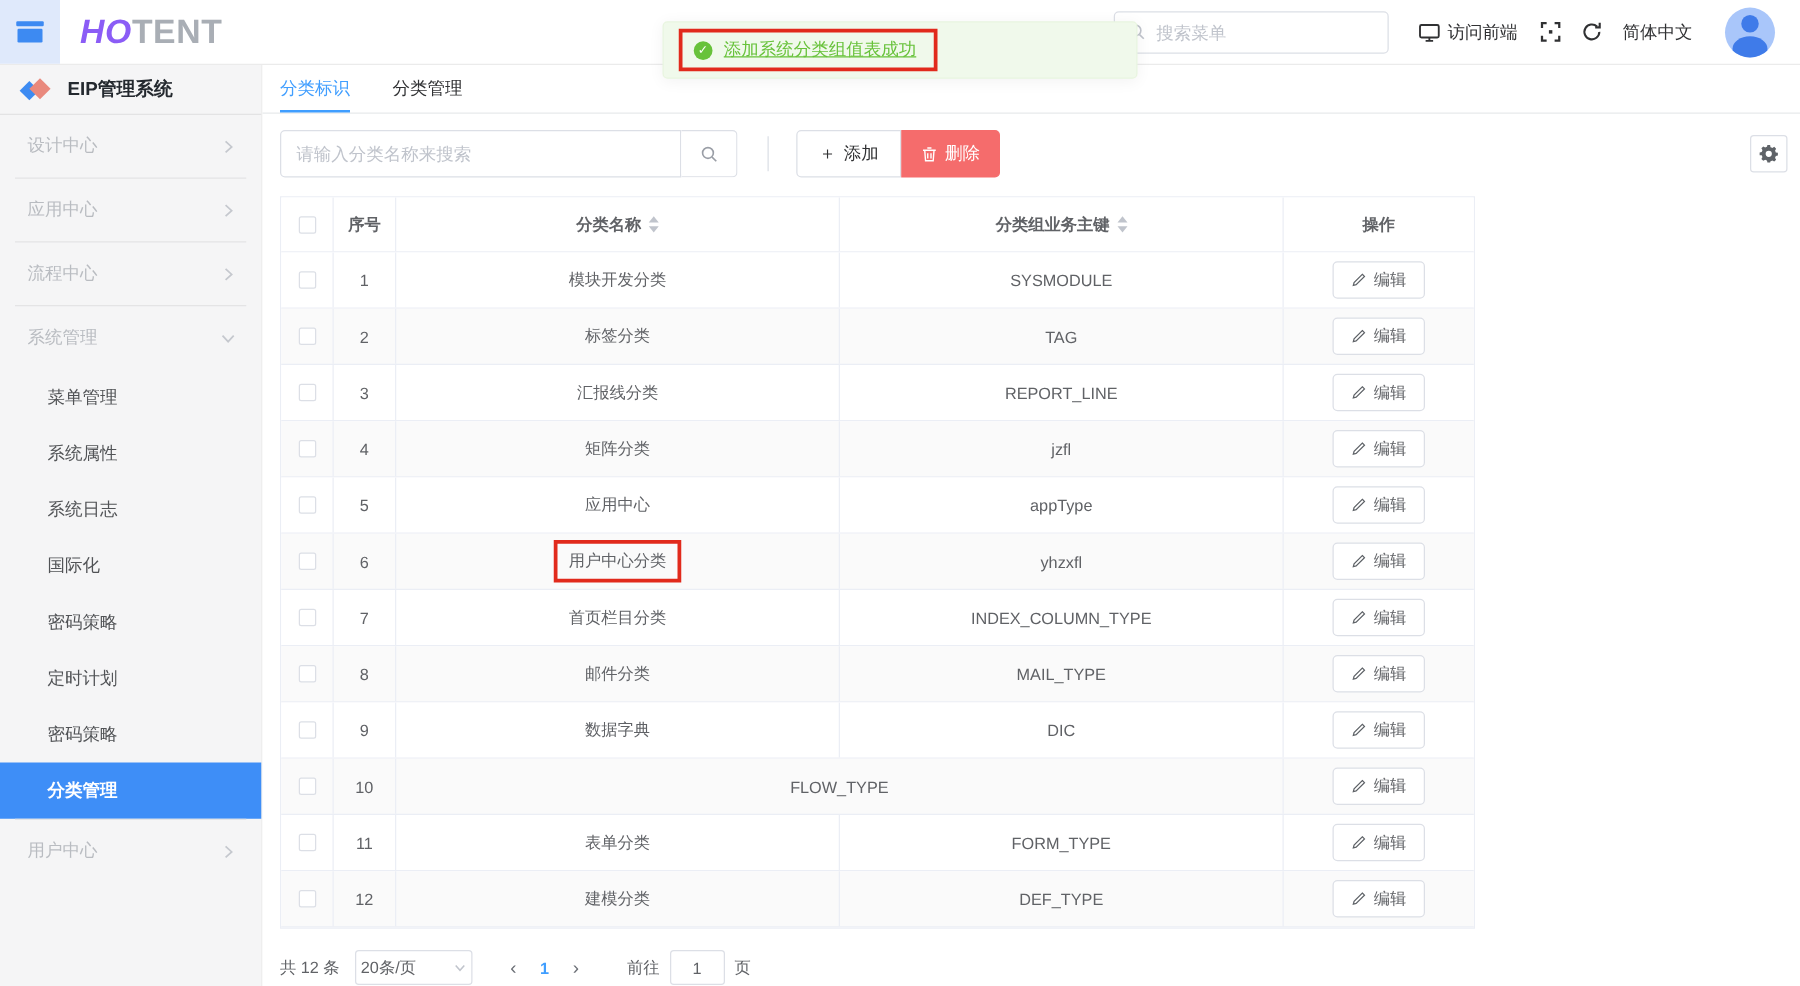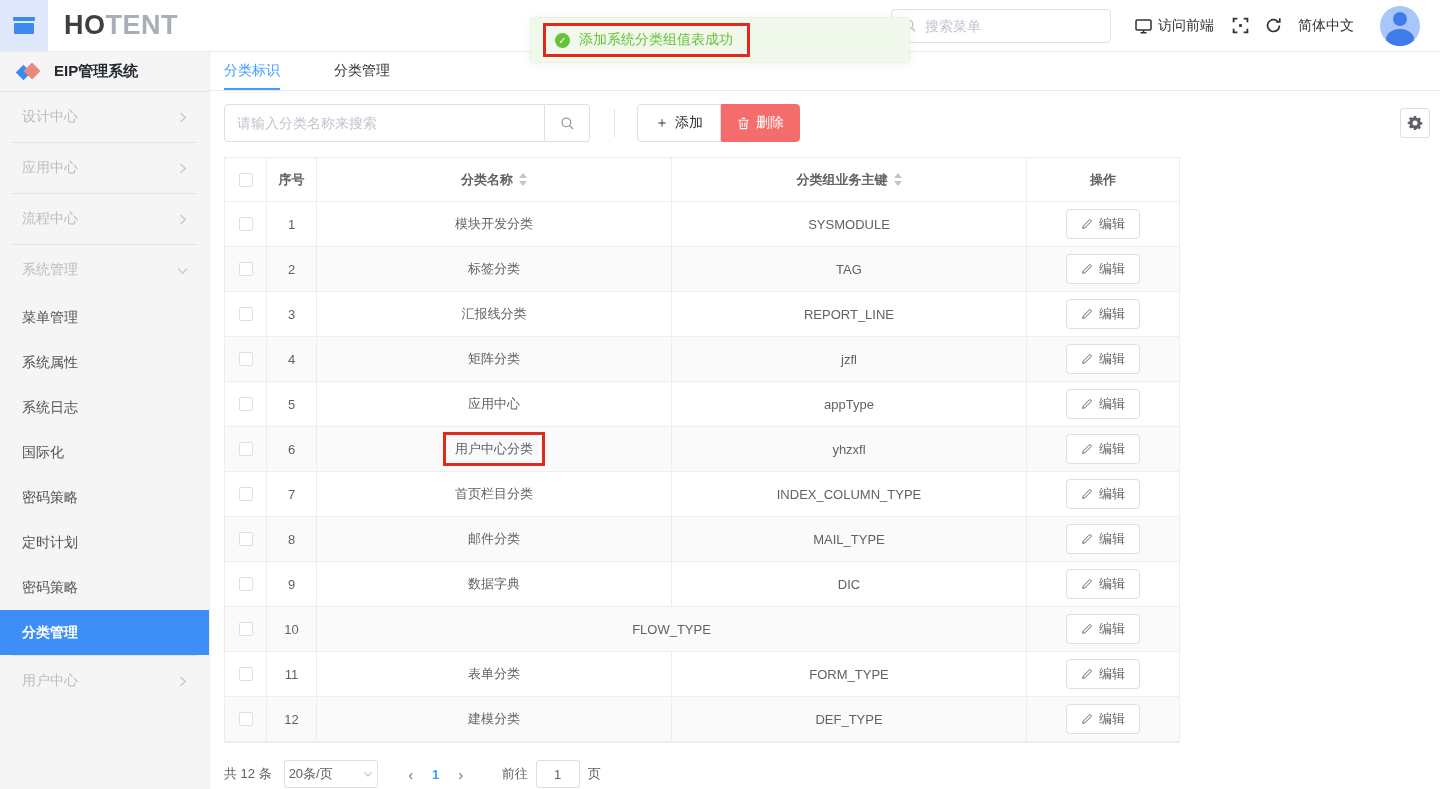"HO" .brand .b1 { color: #404040 -> #8b5cf6; font-style: none -> italic }
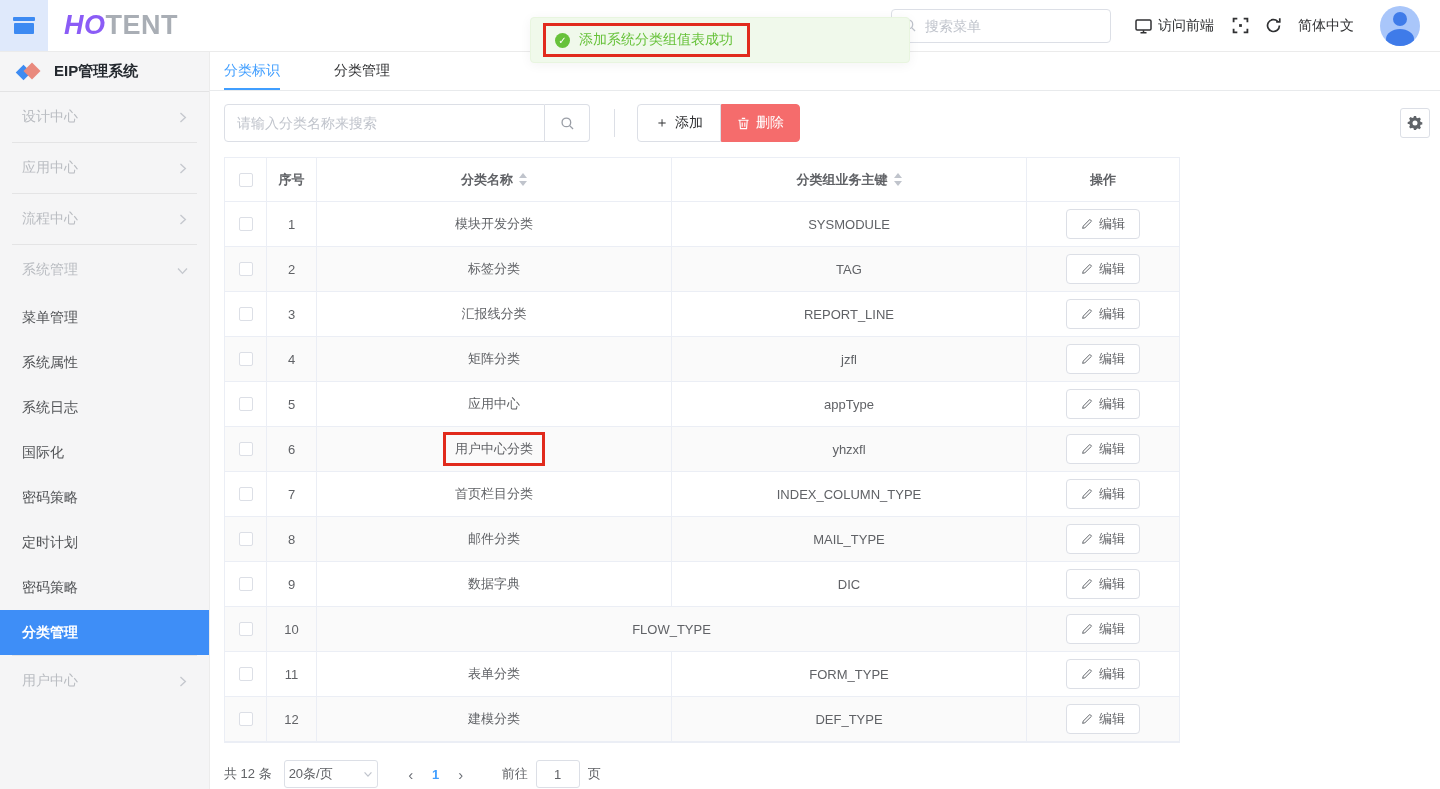"添加系统分类组值表成功" .toast-msg { text-decoration: none -> underline }
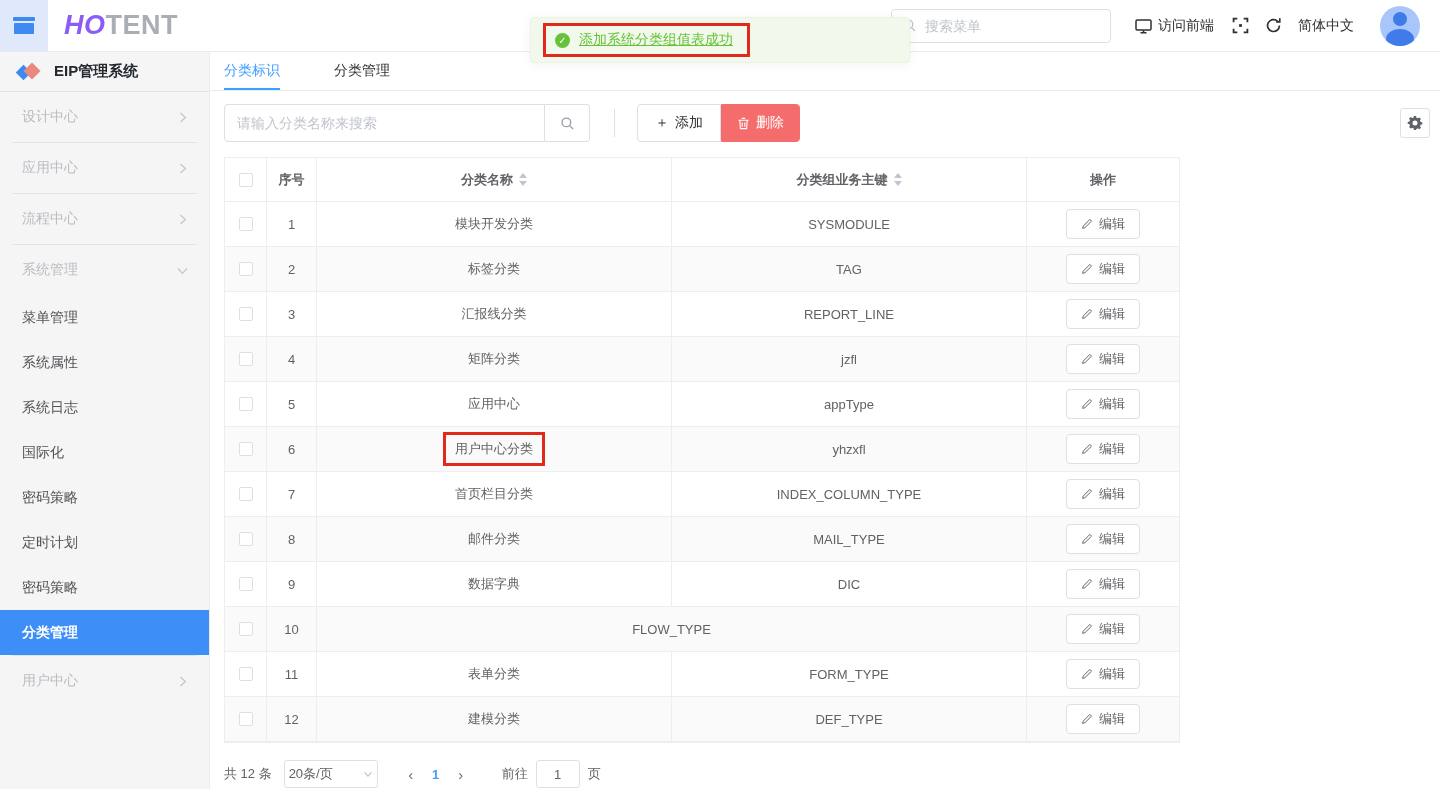"分类标识" .tabbar { gap: 20px -> none }
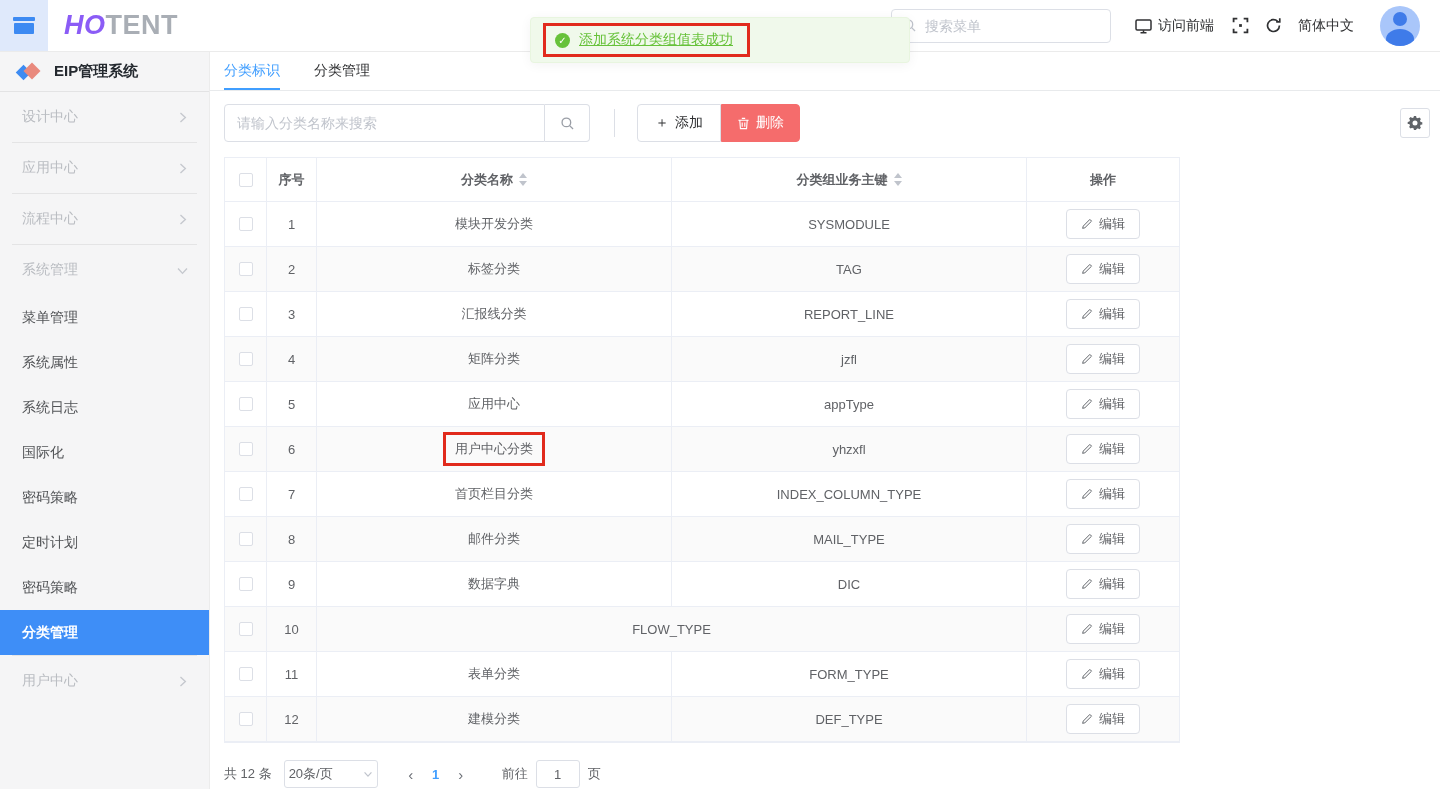"菜单管理" .menu-sub { padding-left: 22px -> 38px }
